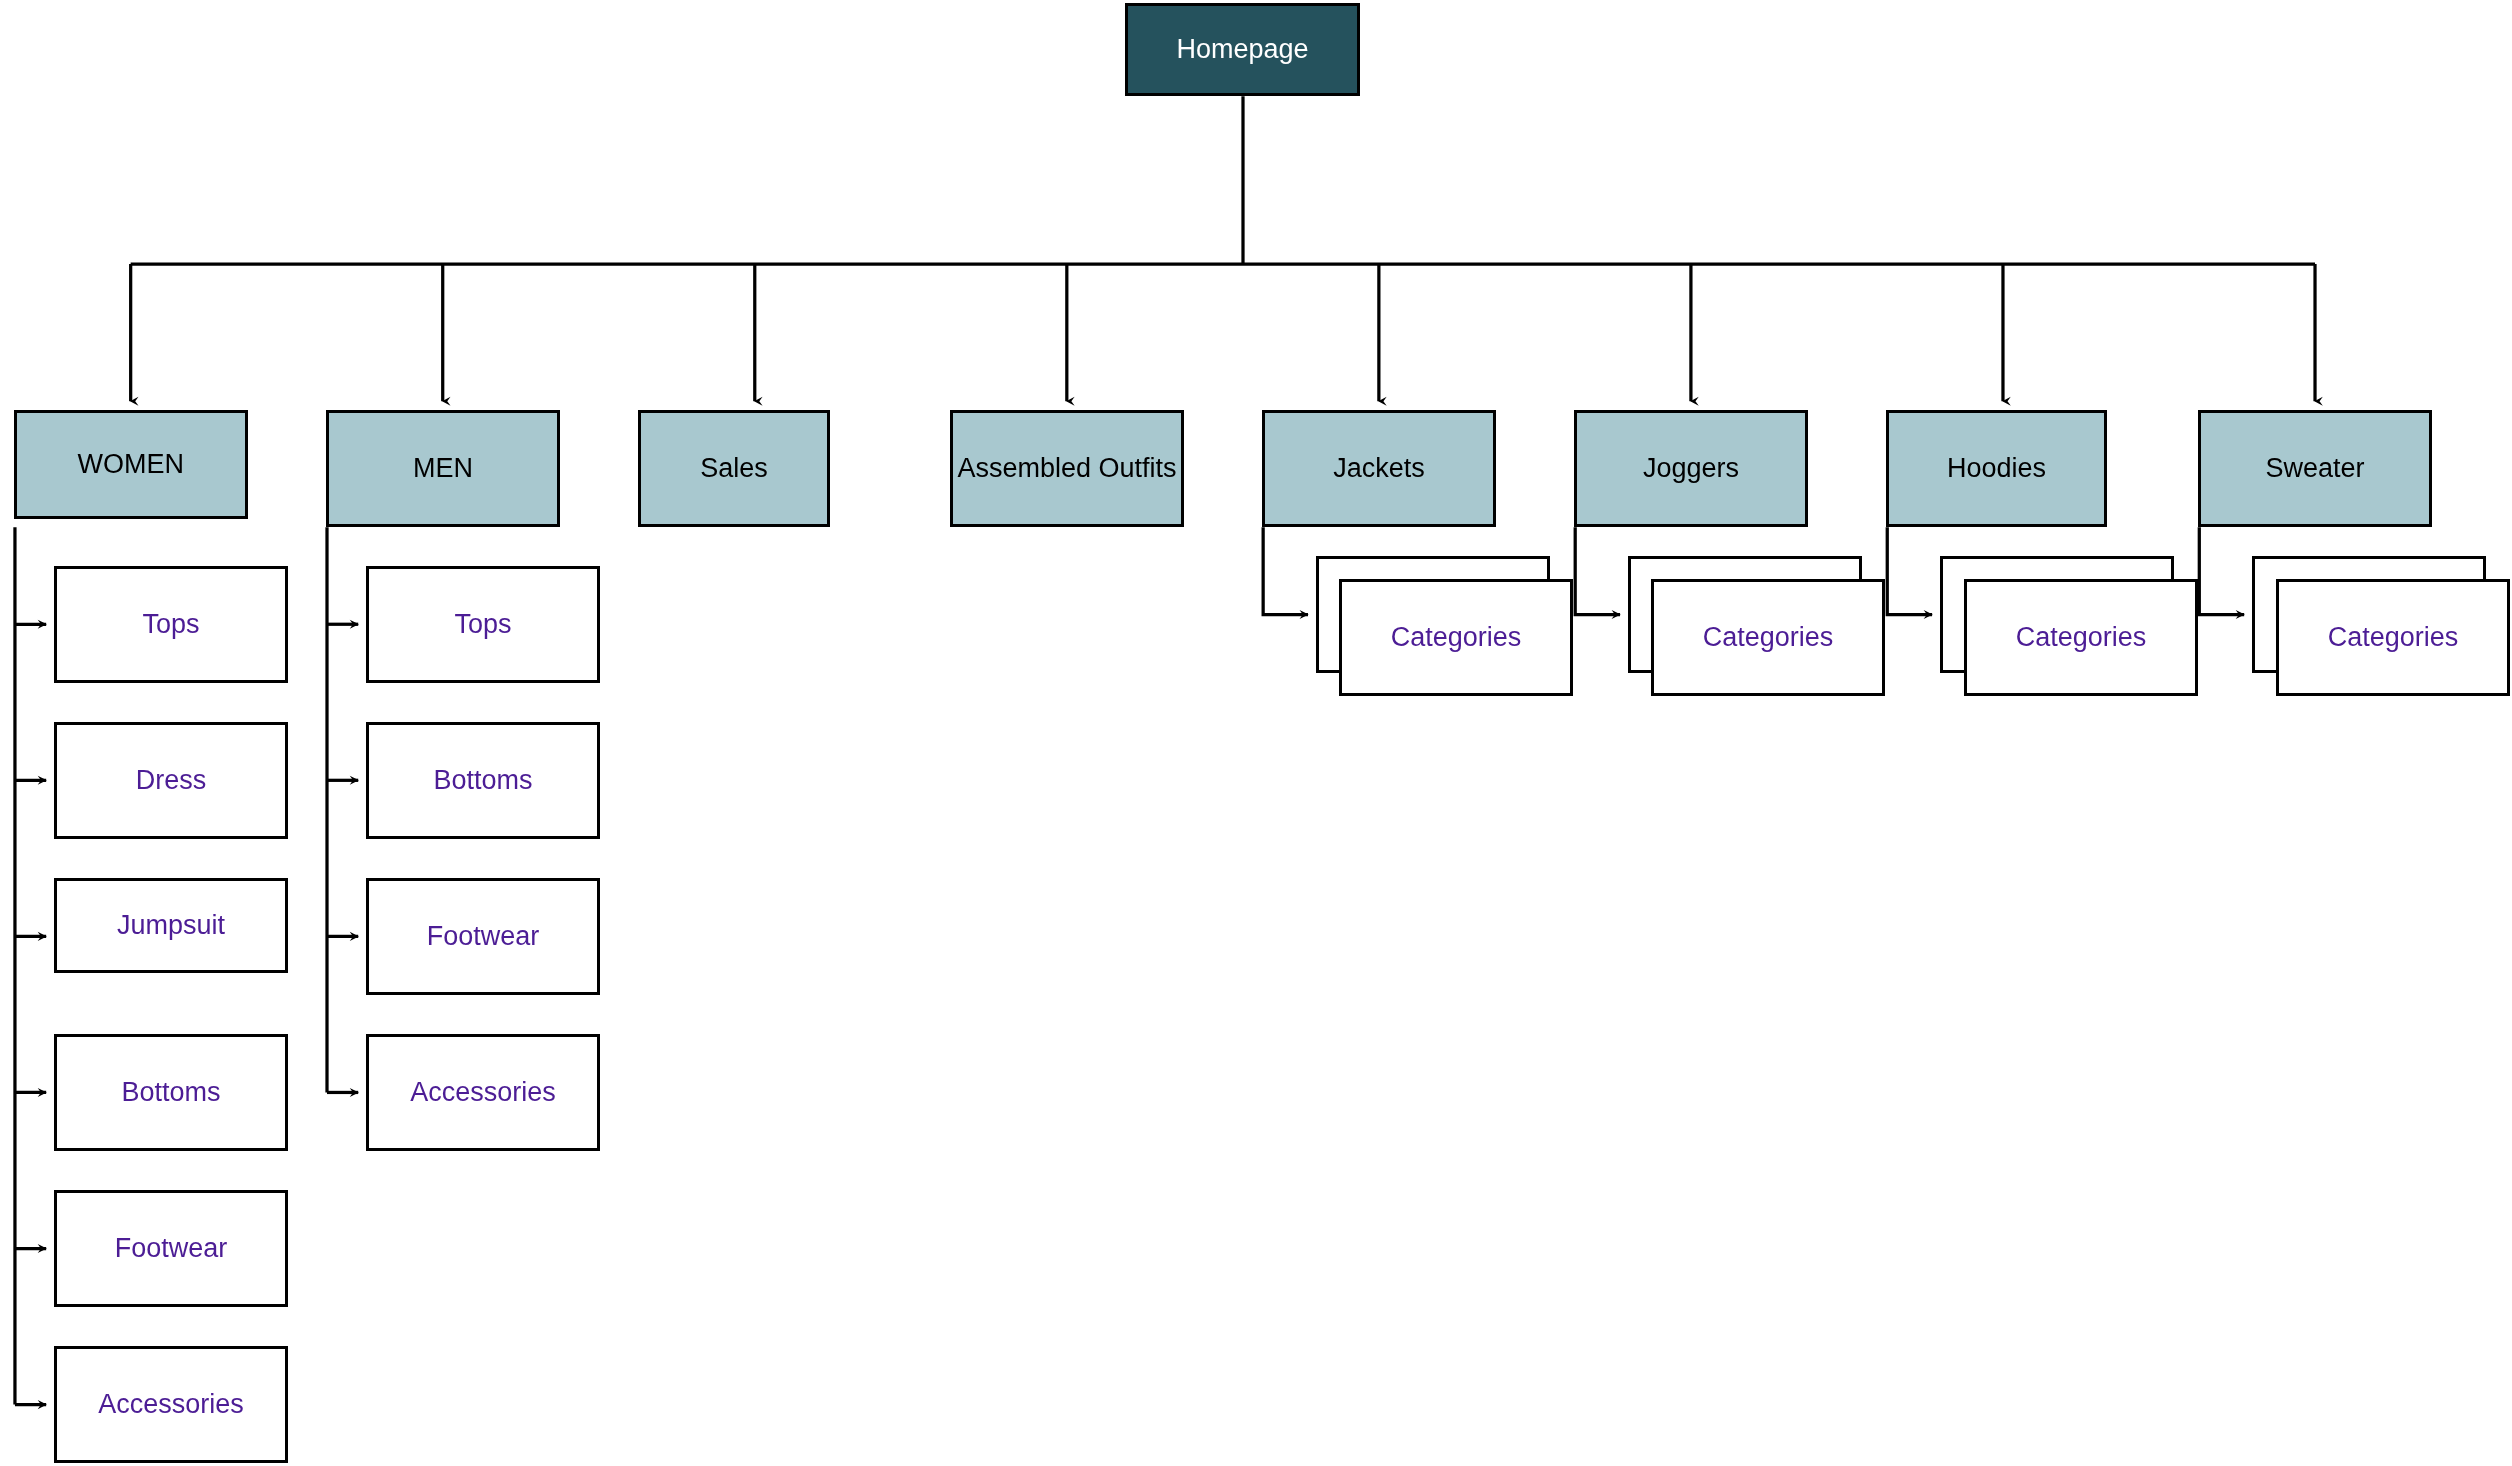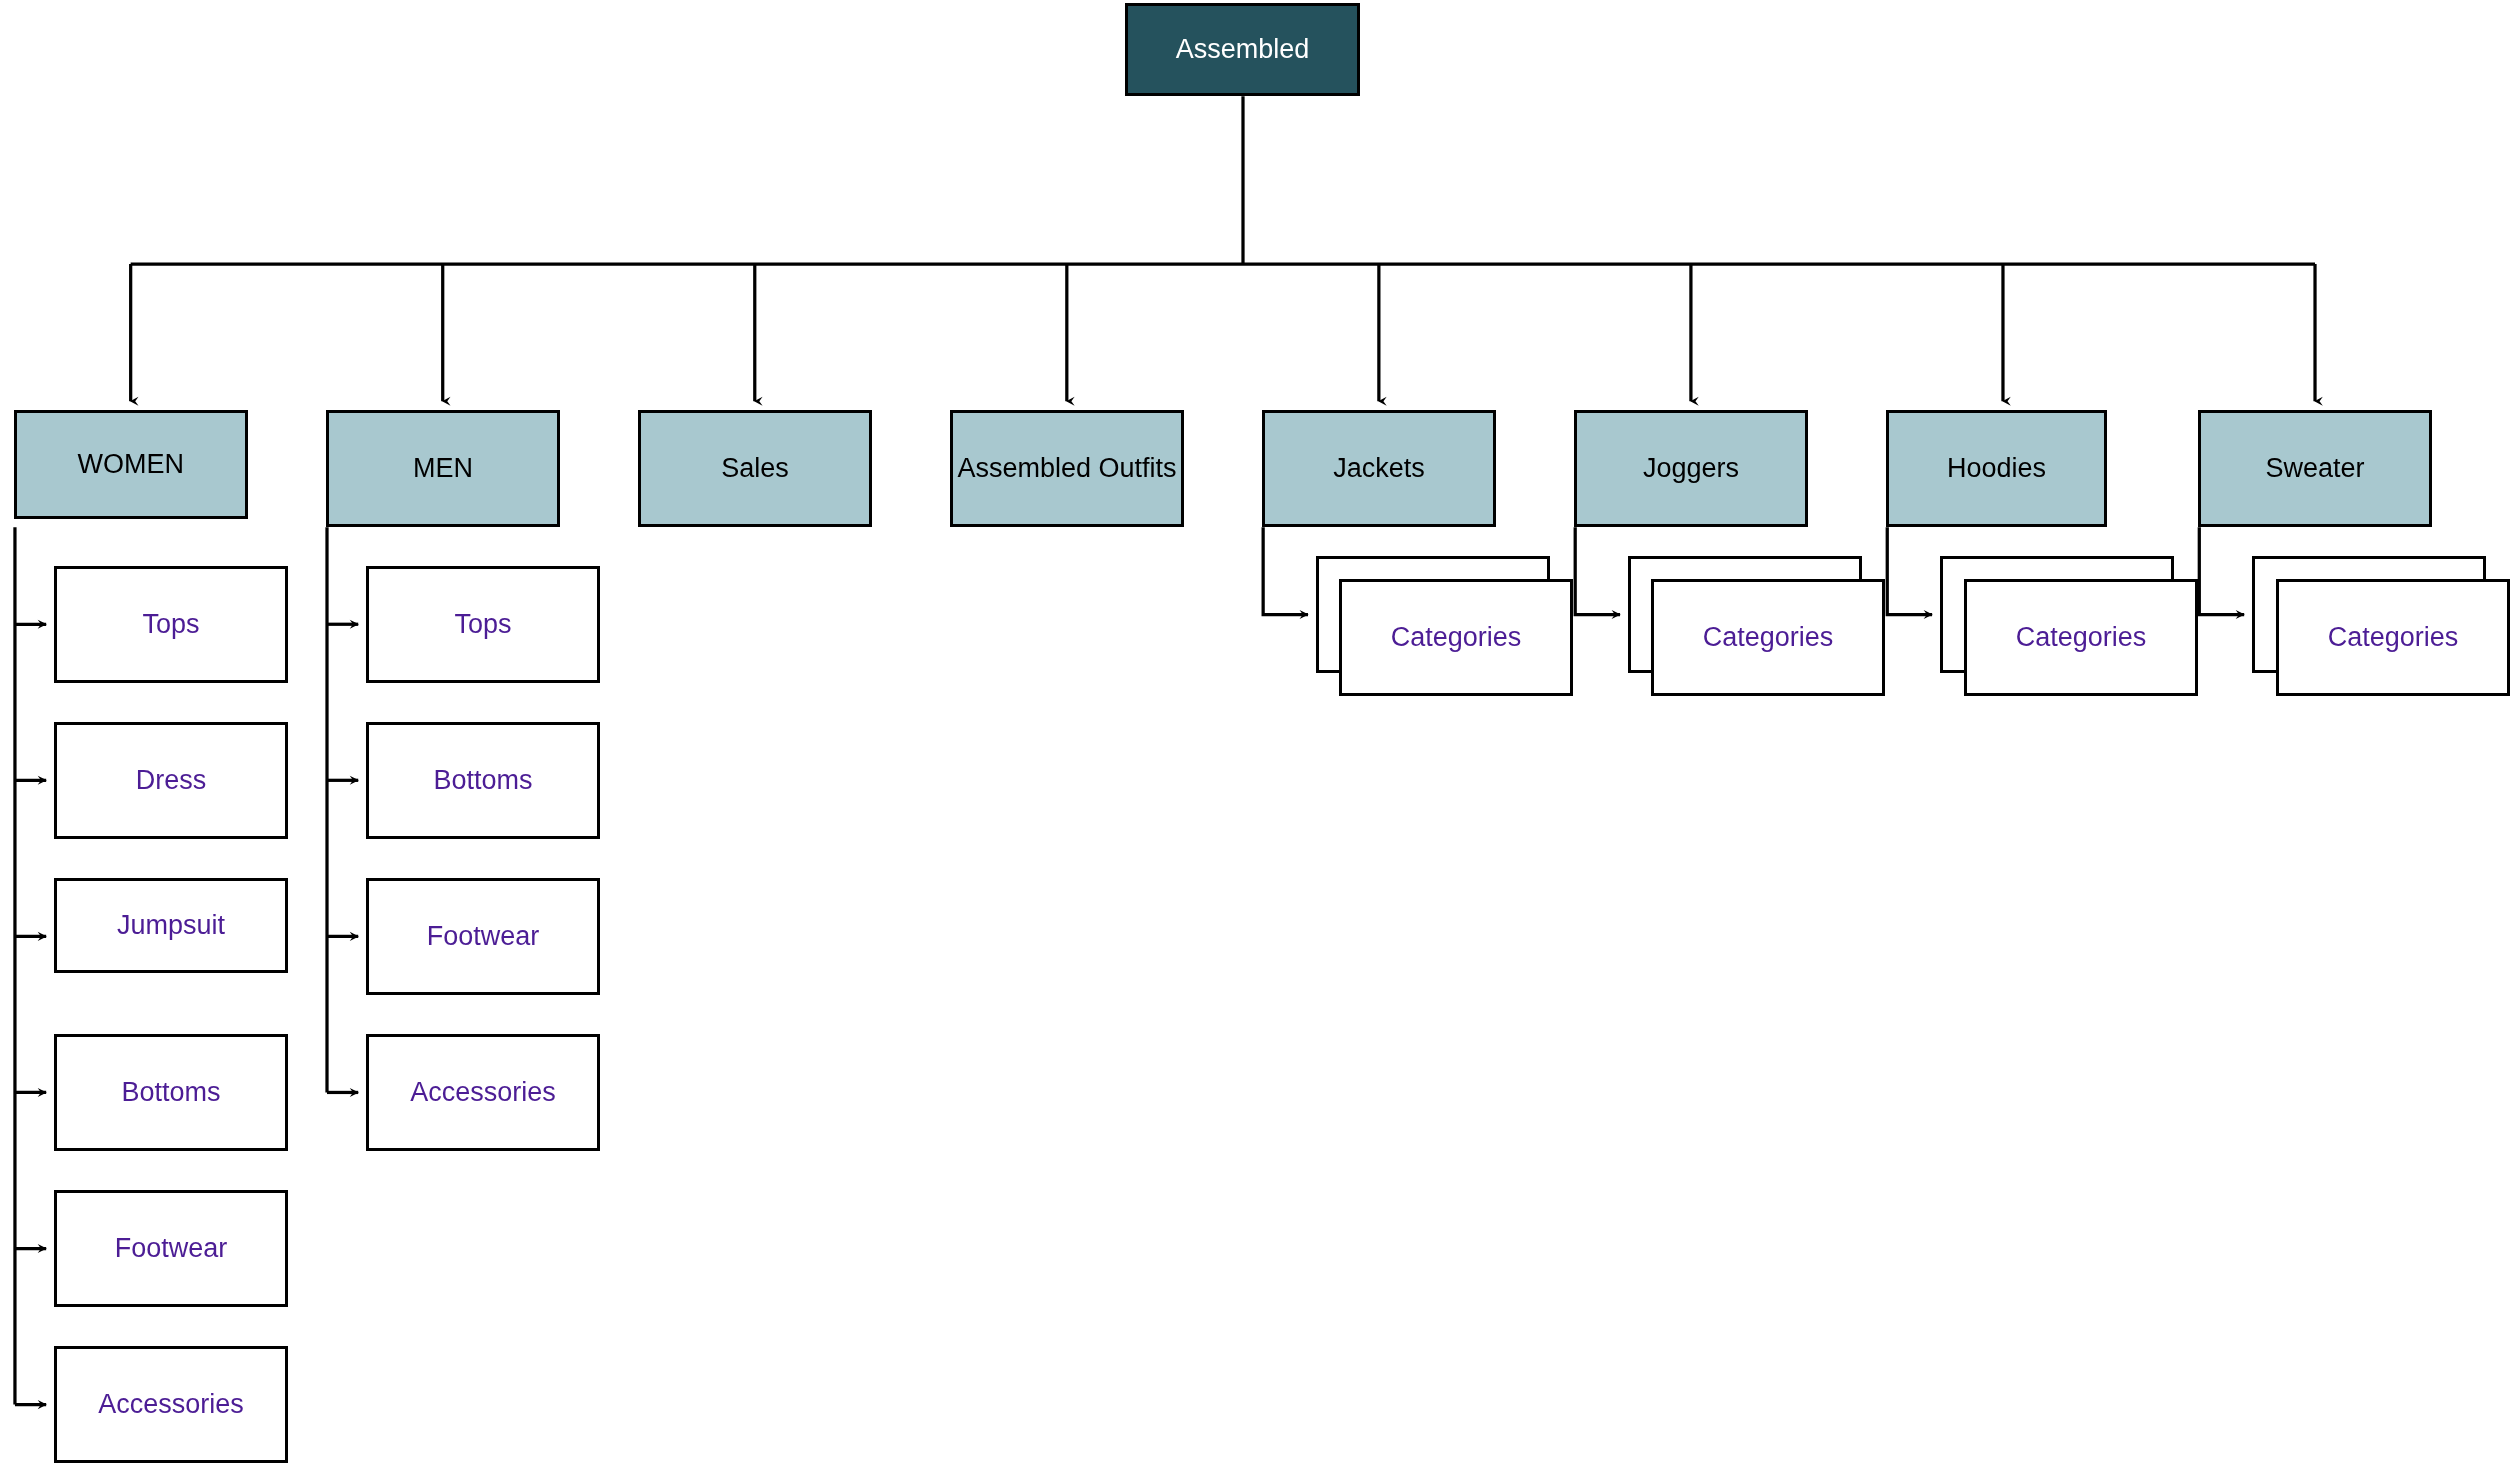"Assembled" span.node-label { text: Assembled -> Homepage }
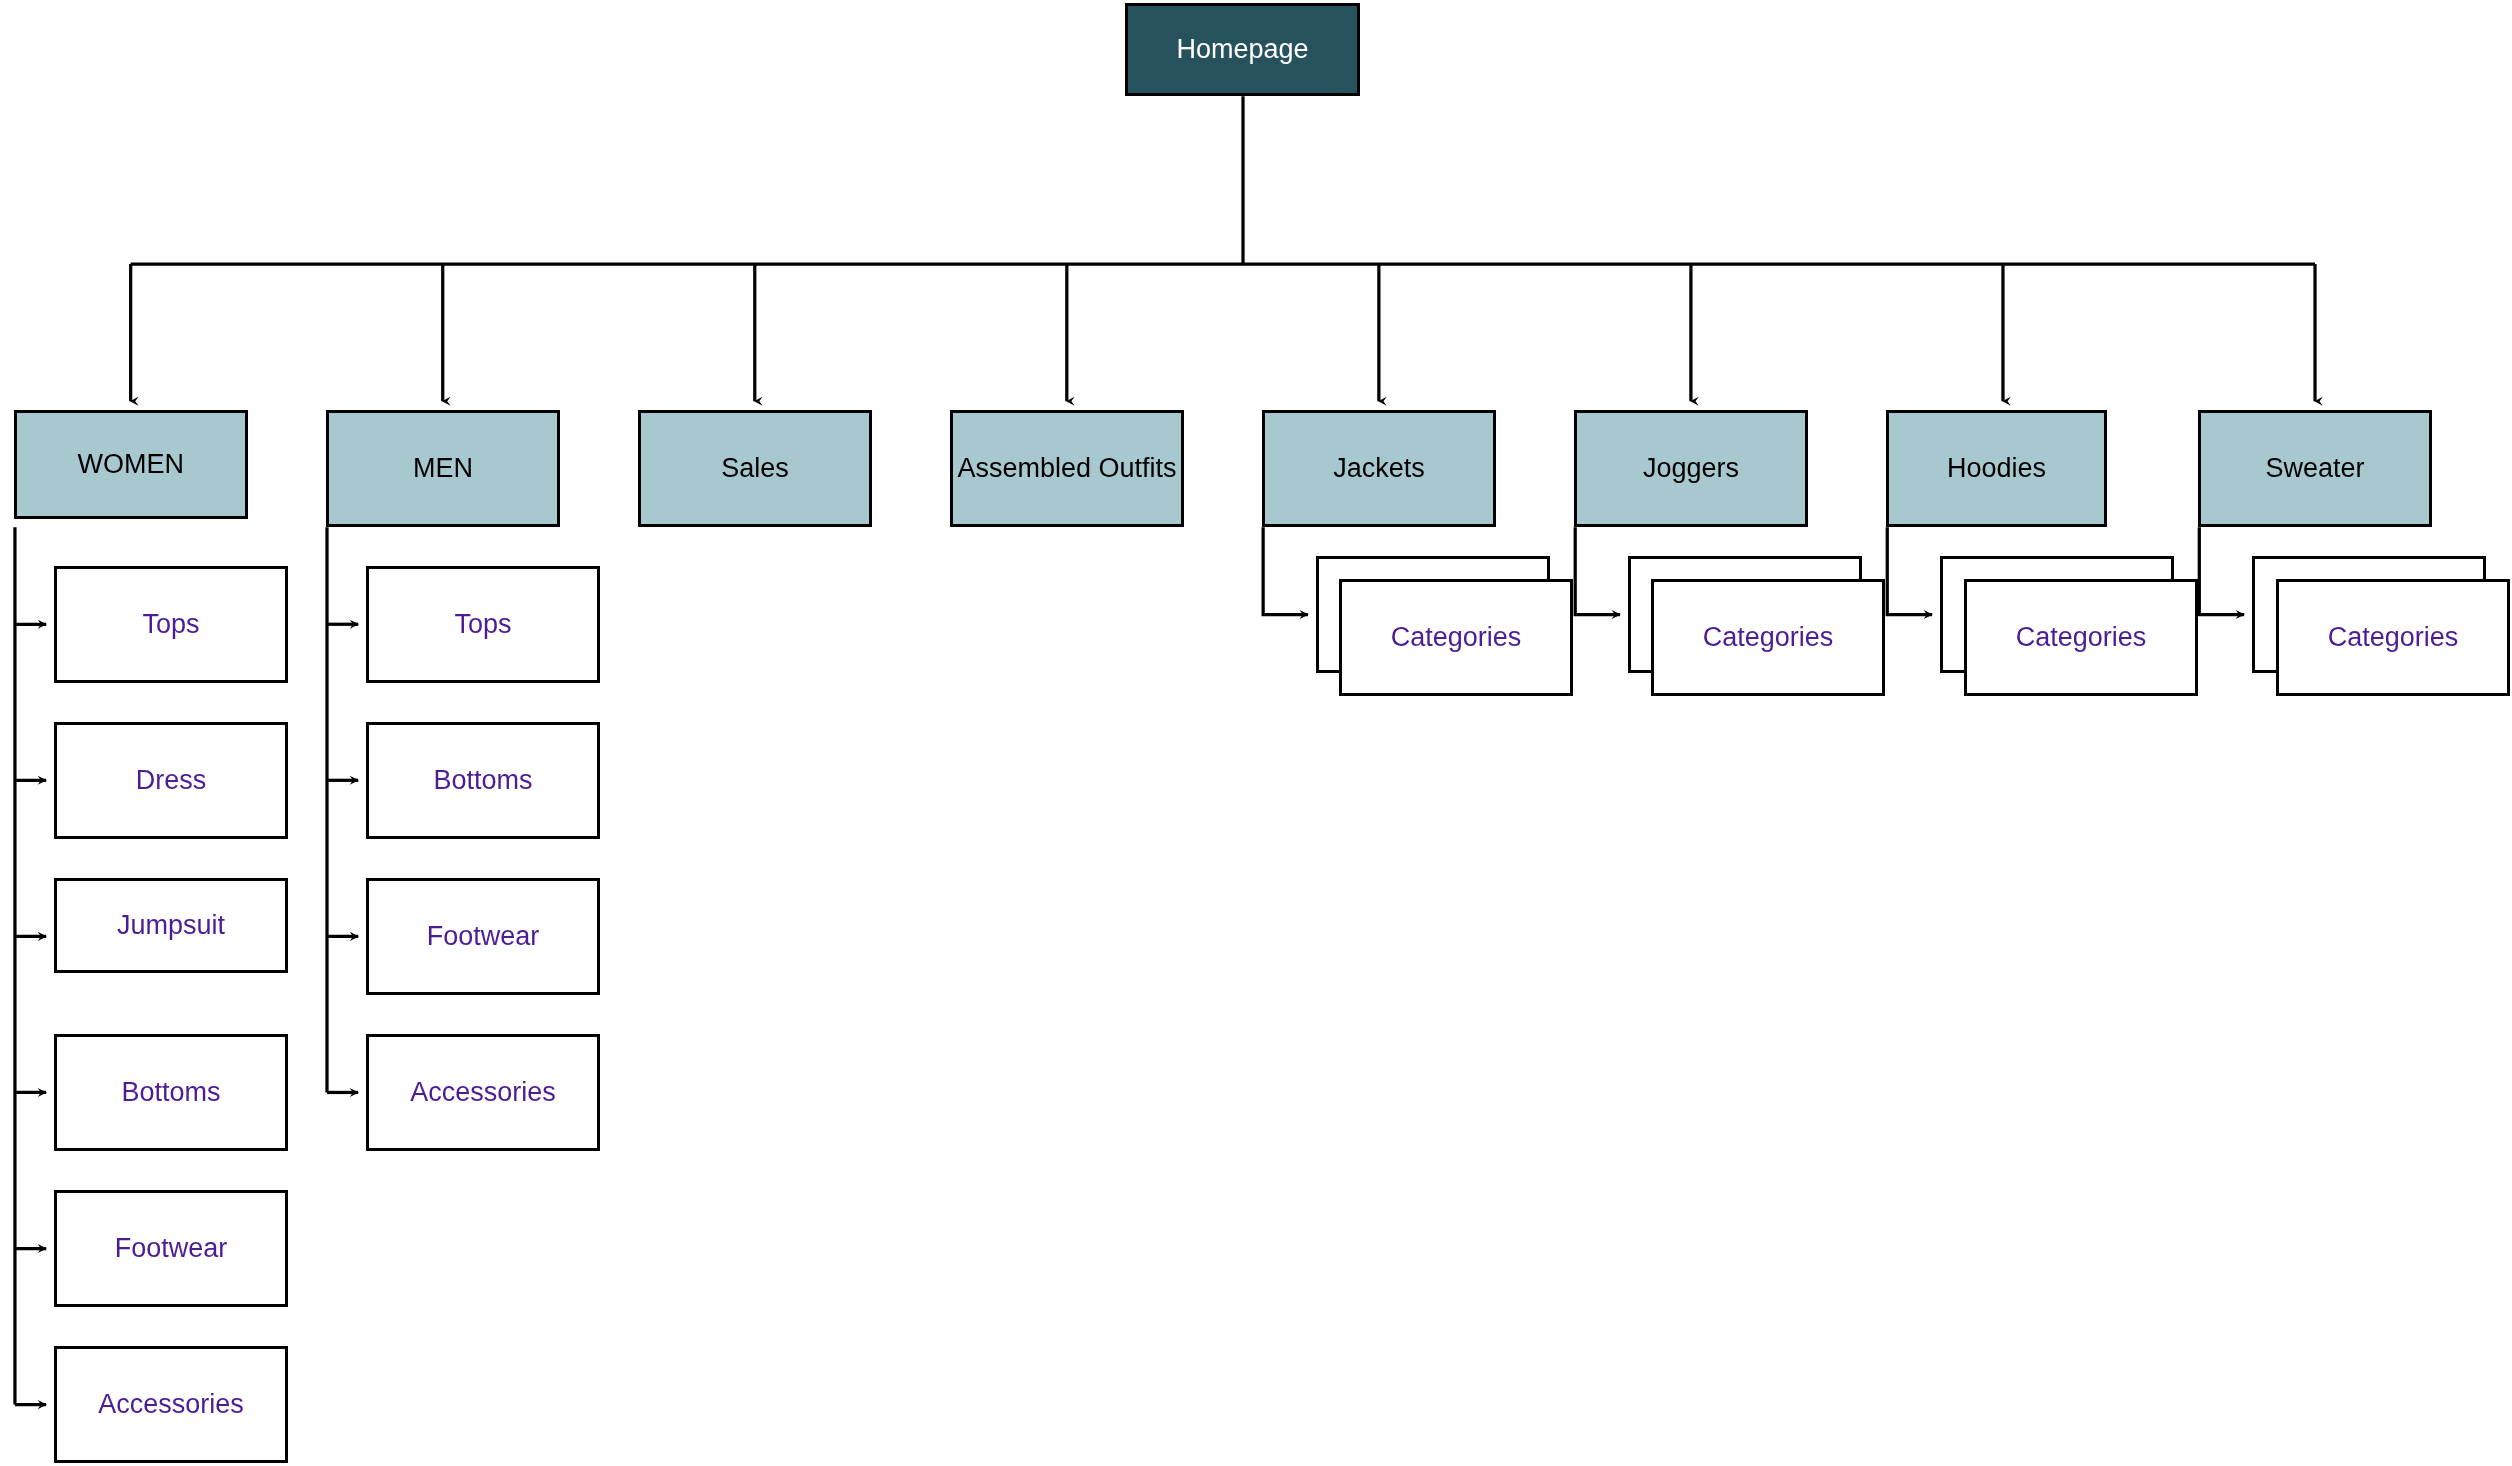"Sales" div.node { width: 234px -> 192px }
